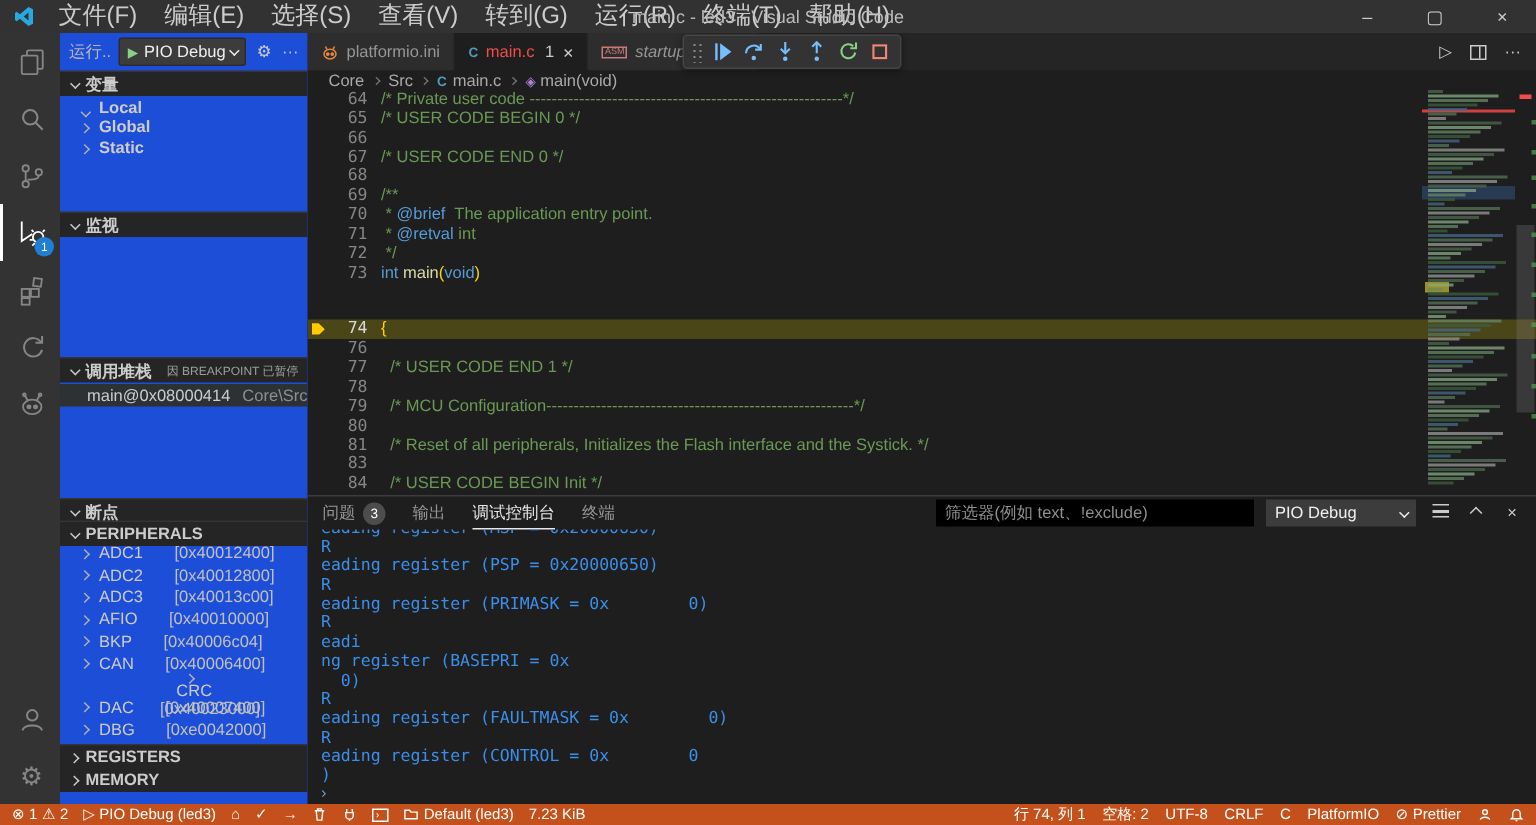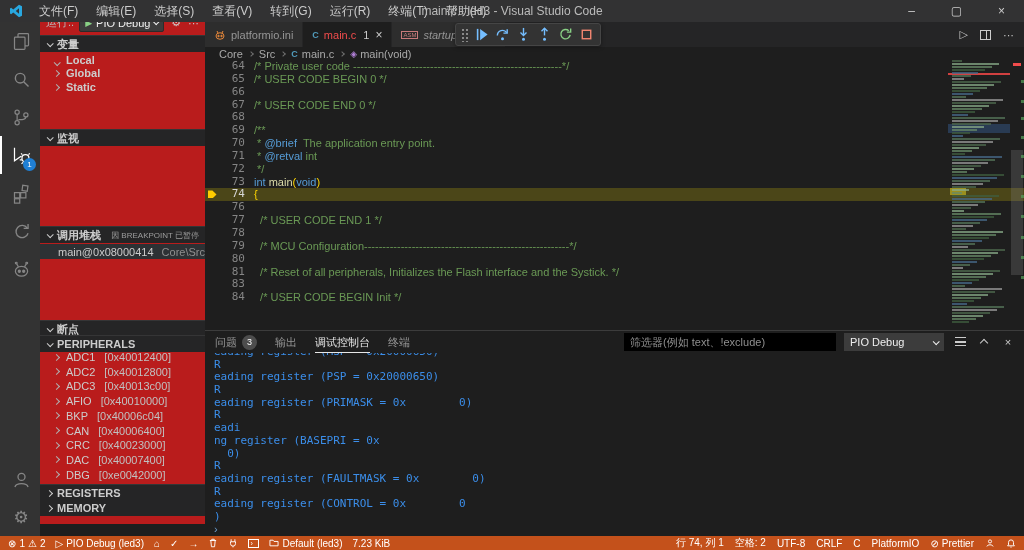"文件(F)" .menu-item { font-size: 12px -> 16px }
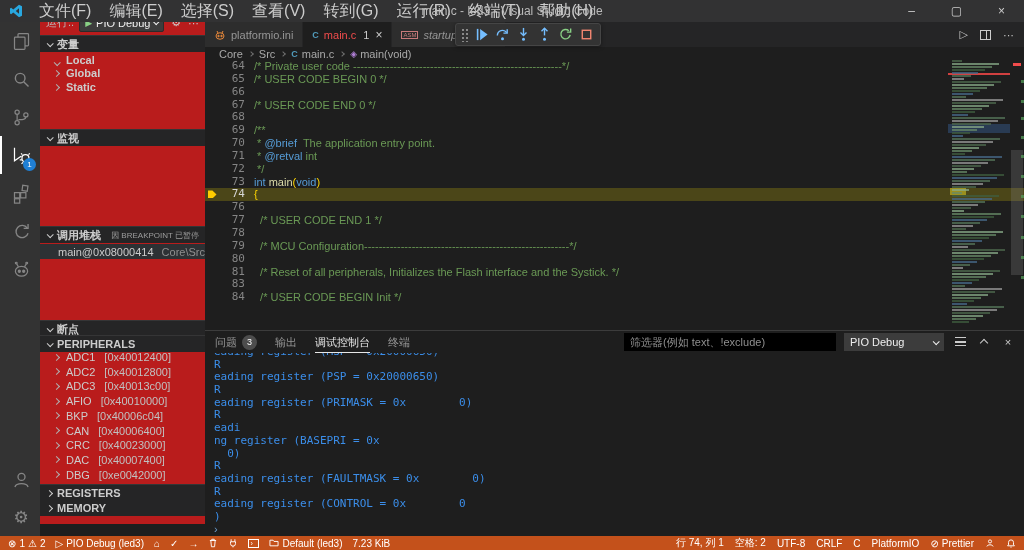"运行.." #sidebar { background: #b91c1c -> #1d4ed8; top: 10px -> 22px }
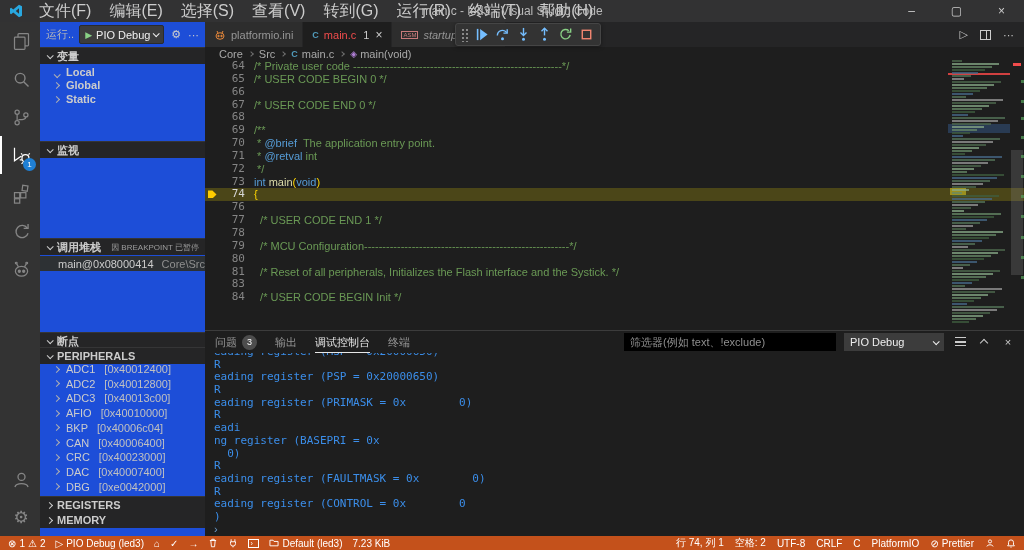"74" .code-row.current { margin-top: none -> 25px }
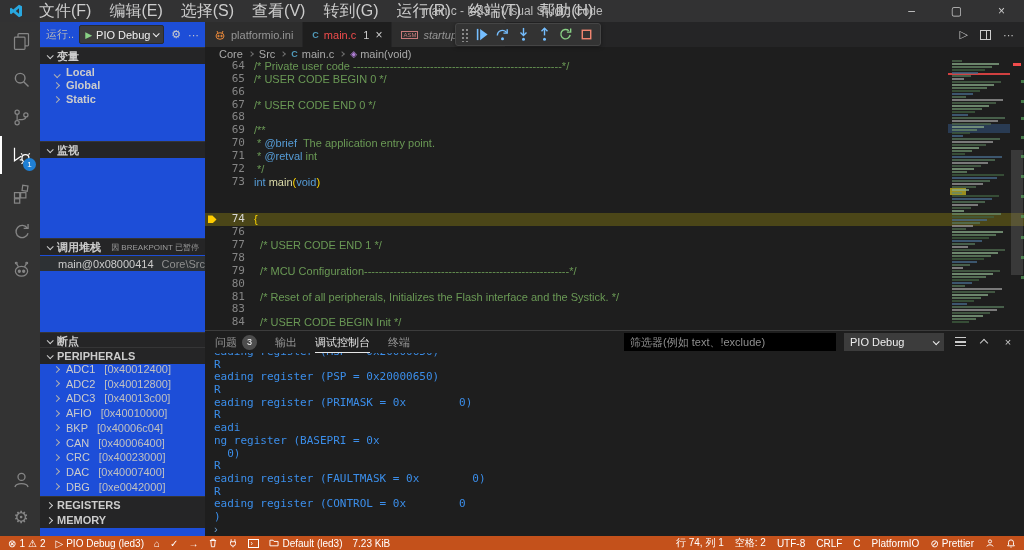"[0x40012400]" .periph-addr { margin-left: 9px -> 21px }
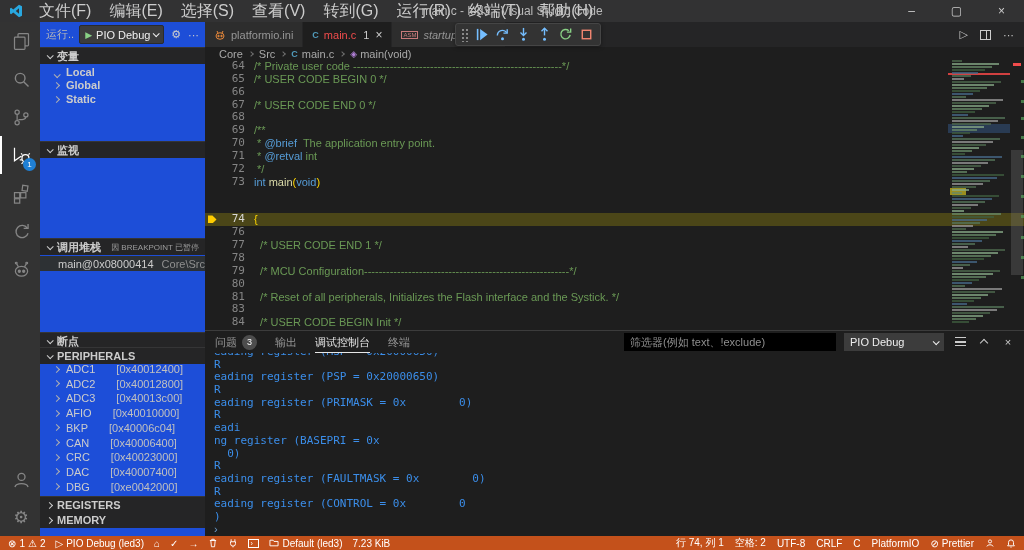"CRC" div.tree-row { flex-direction: none -> column }
